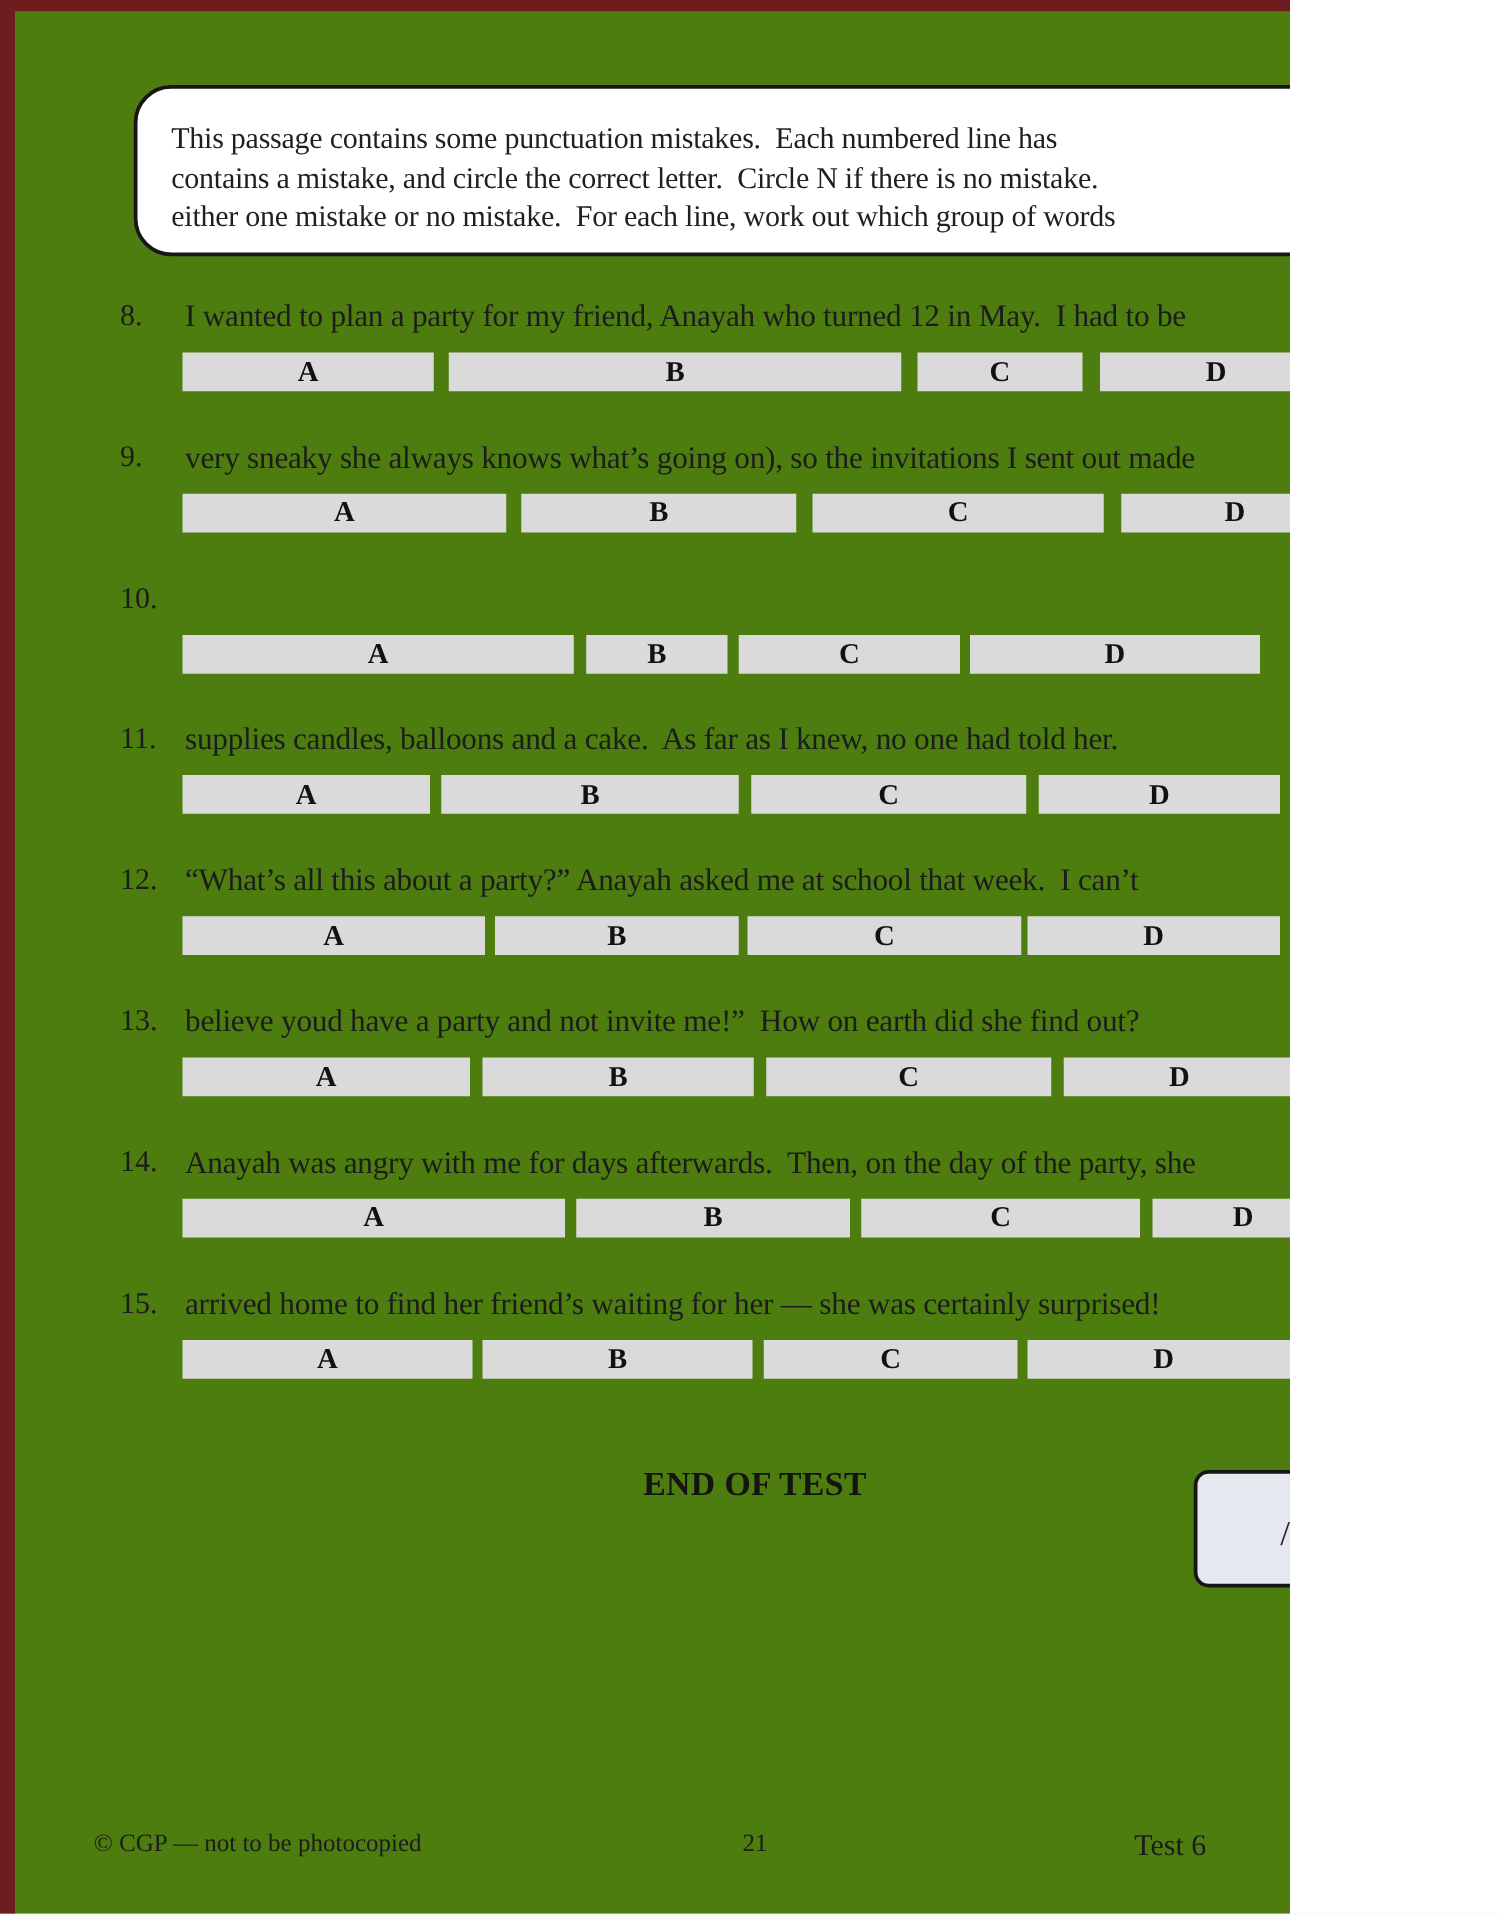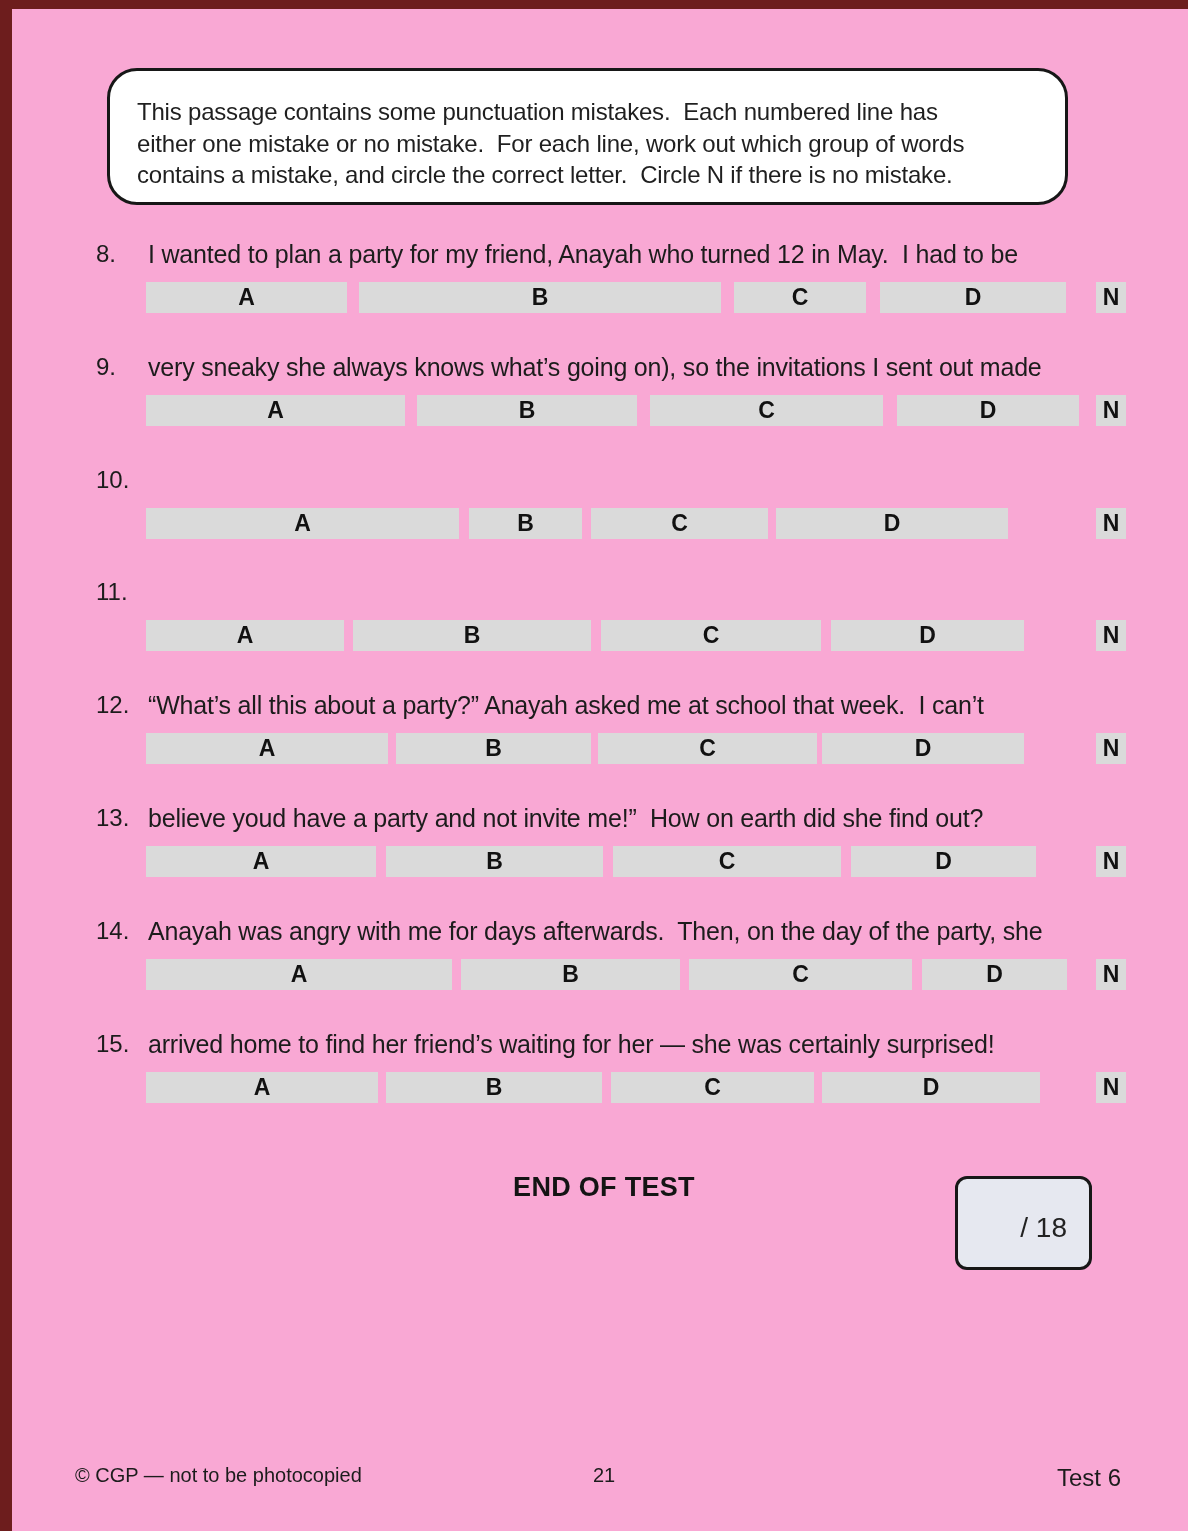"This passage contains some punctuation" .page { background: #f9a8d4 -> #4d7c0f; font-family: Liberation Sans, sans-serif -> Liberation Serif, serif; width: 1188px -> 1032px }
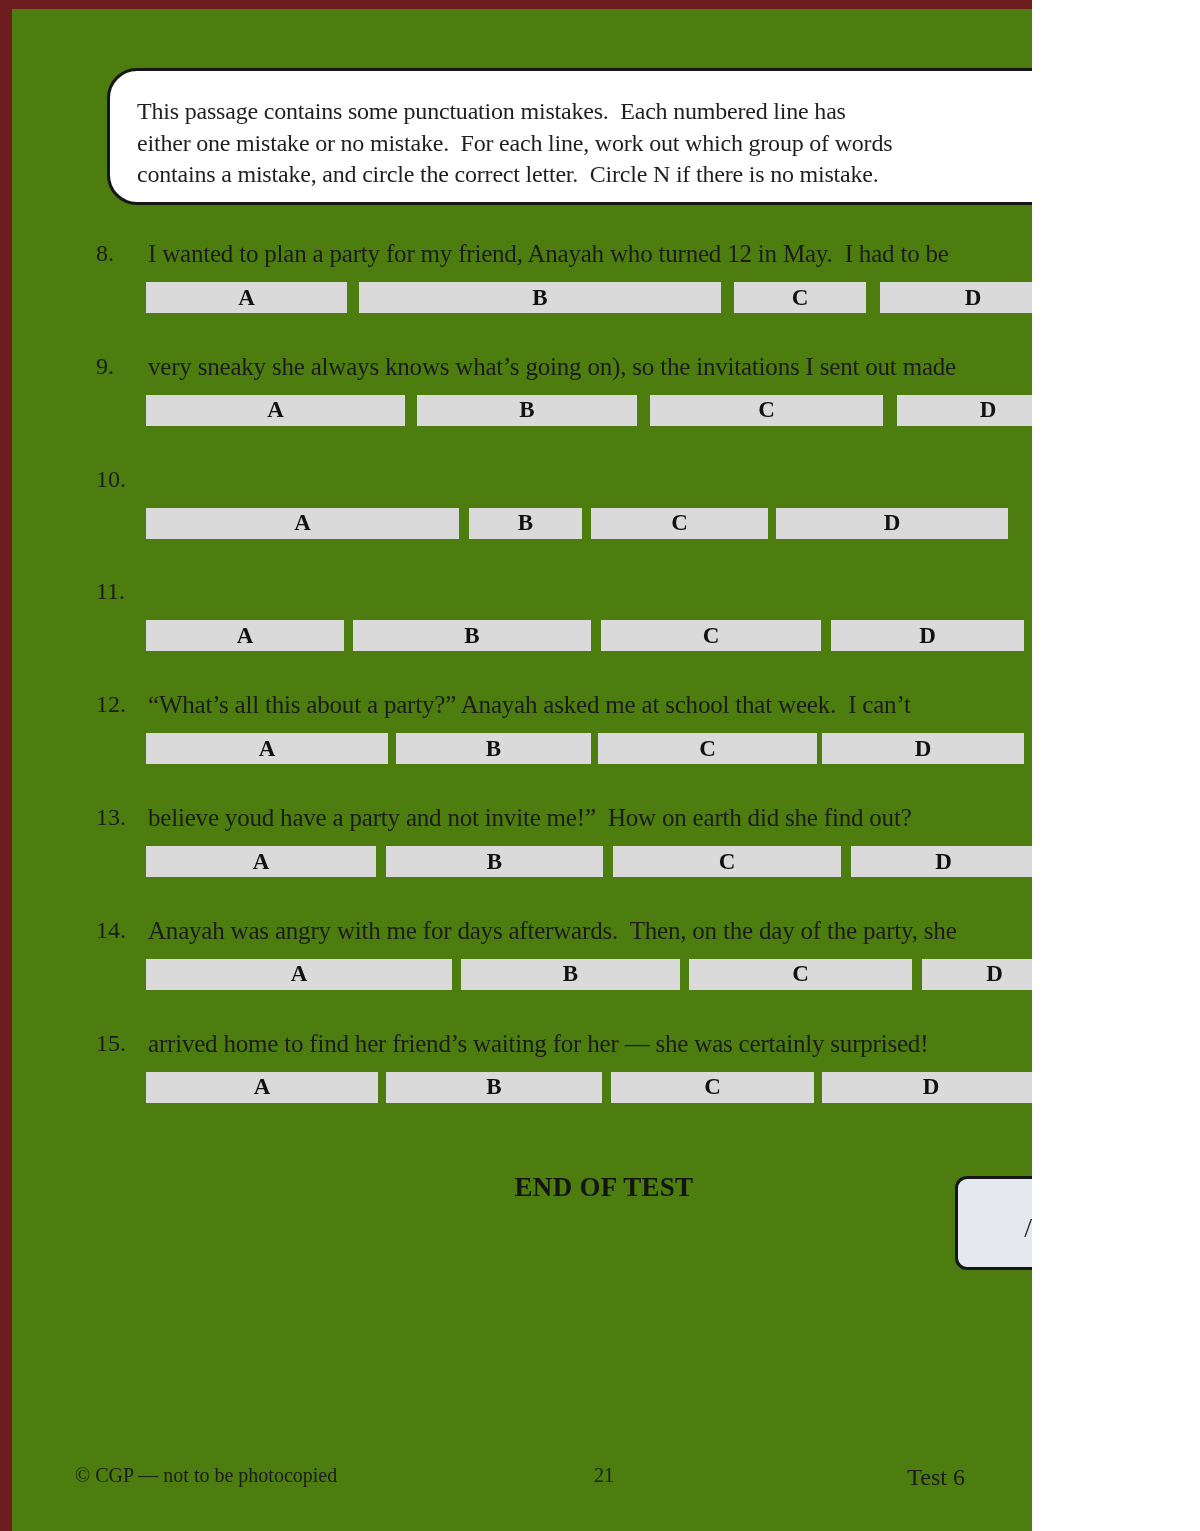"either one mistake or no" div.instr-line { order: before "contains a mistake, and circle" -> after "contains a mistake, and circle" }
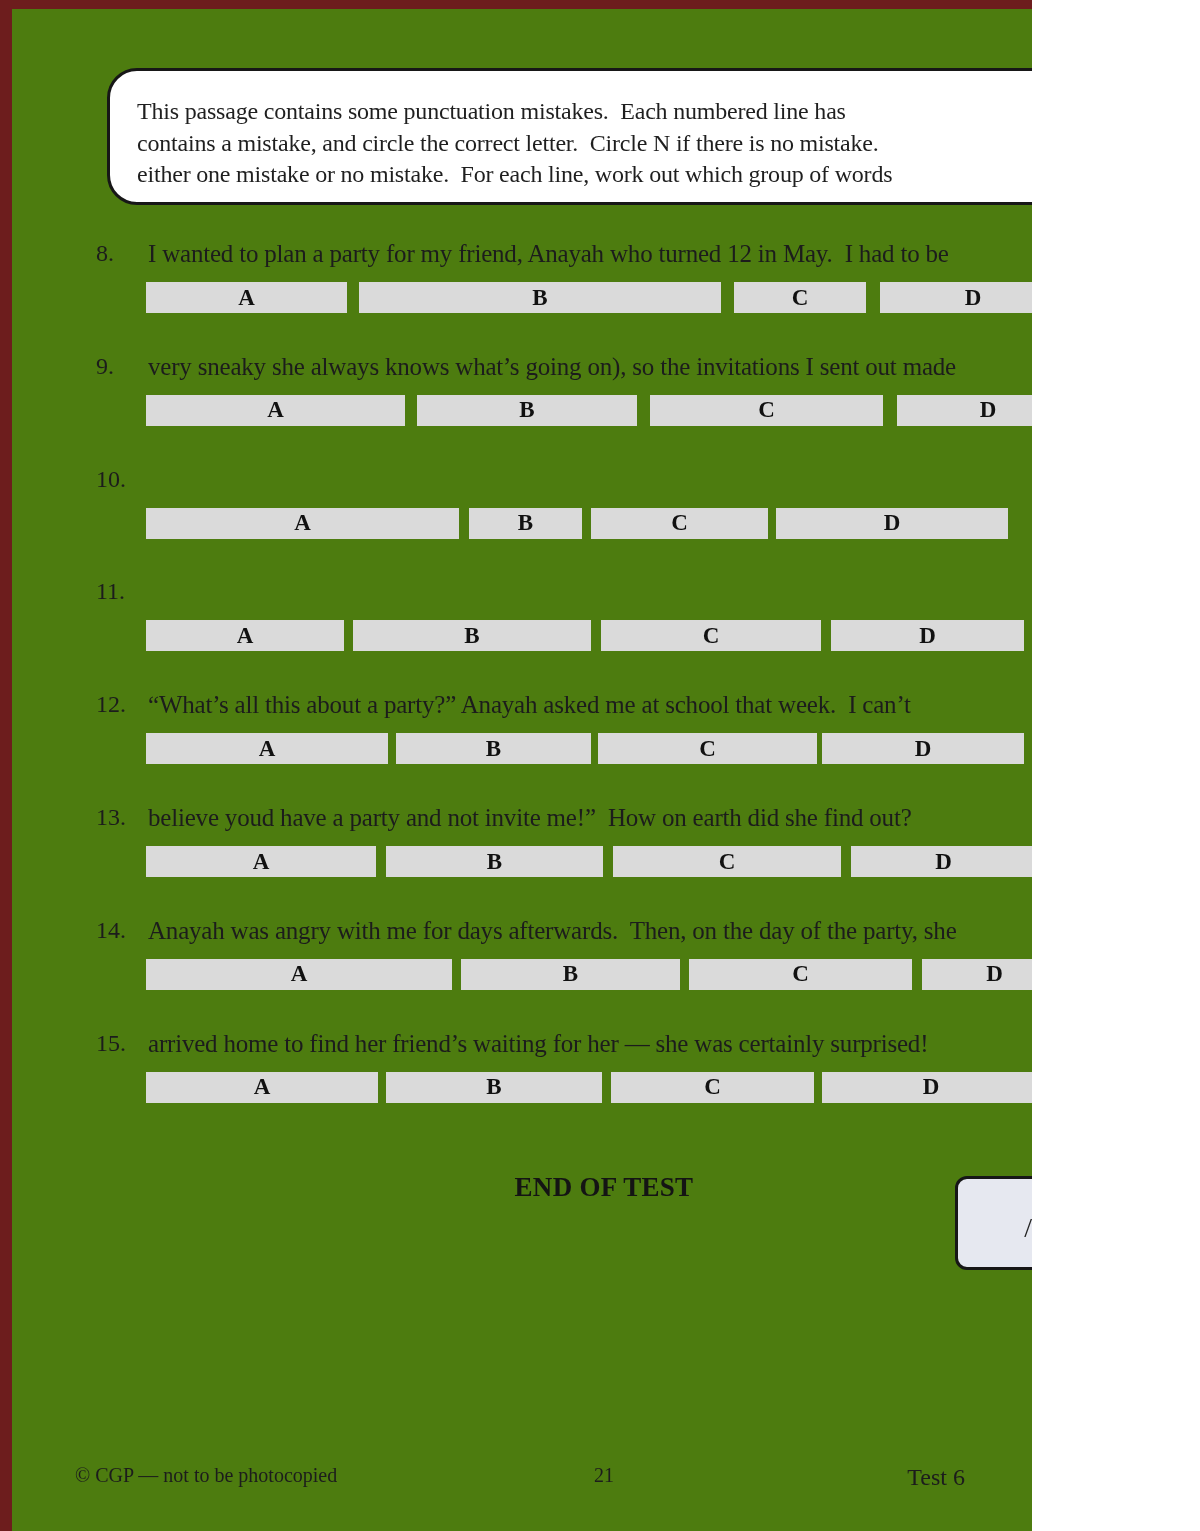"supplies candles, balloons and a" div.q-text { html: none -> <div>supplies candles, balloons and a cake. As far as I knew, no one had told her.</div> }
